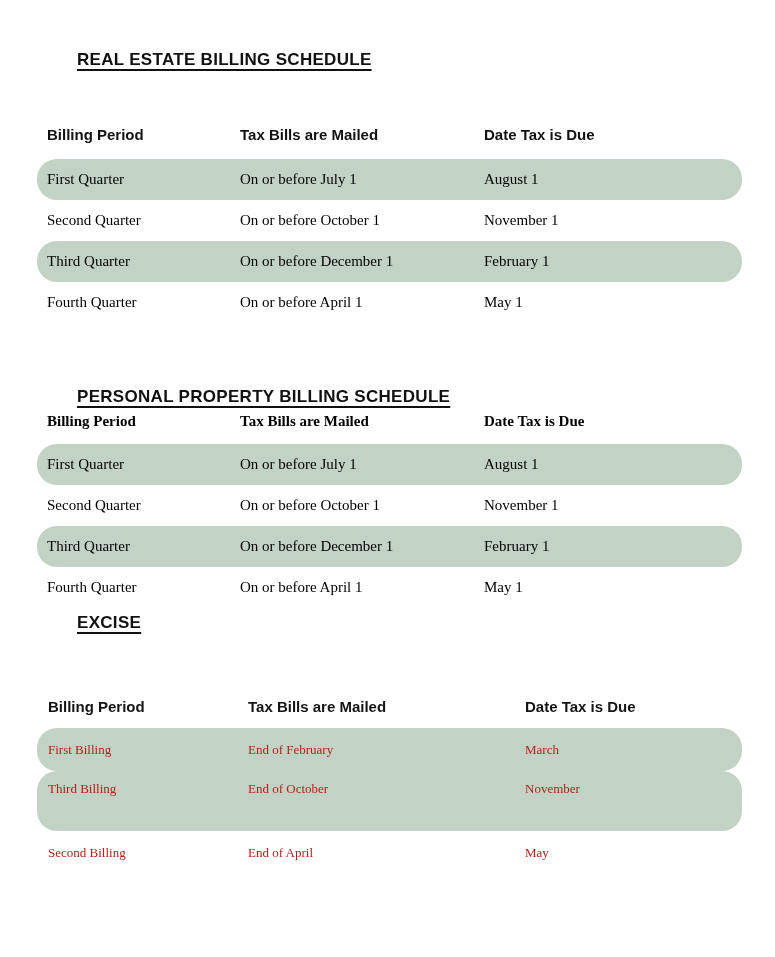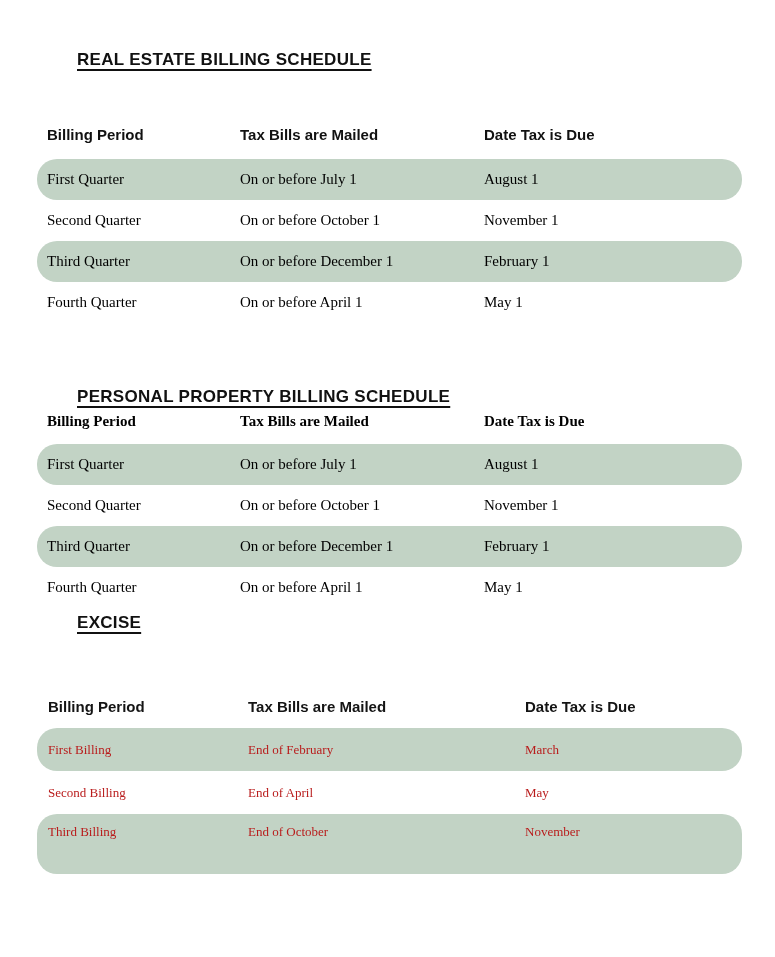"Second Billing" div.tr { order: before "Third Billing" -> after "Third Billing" }
